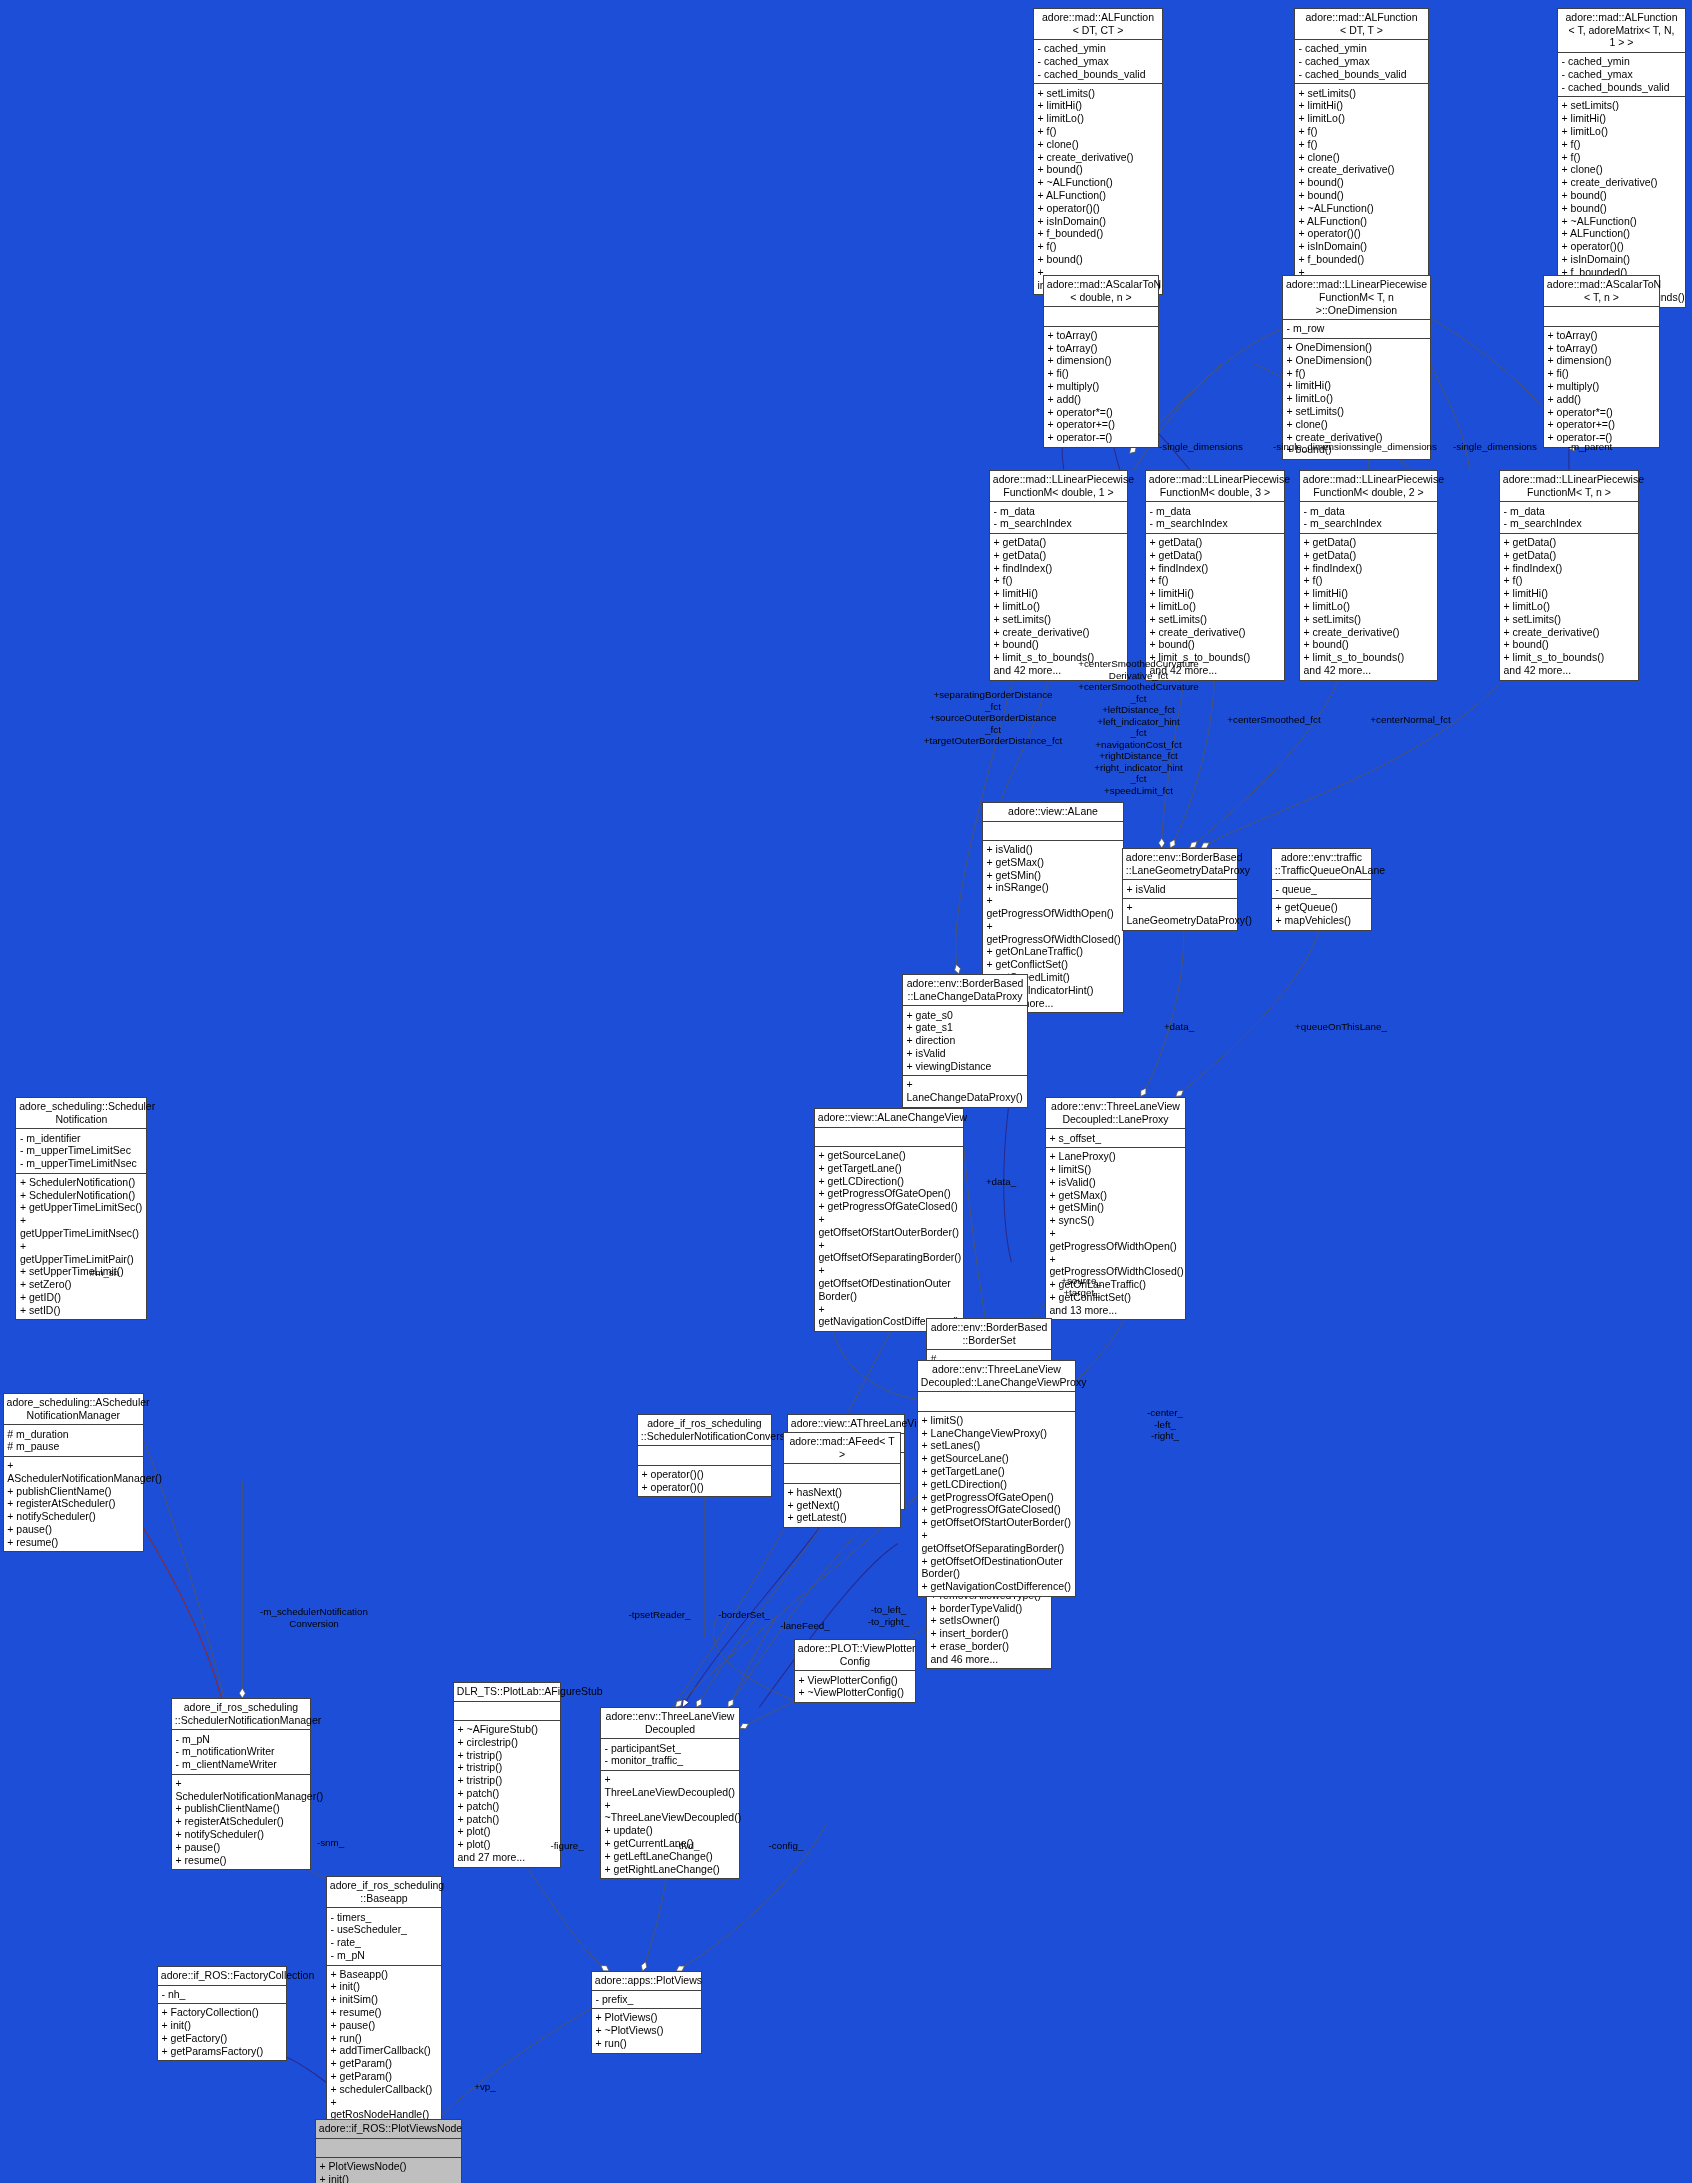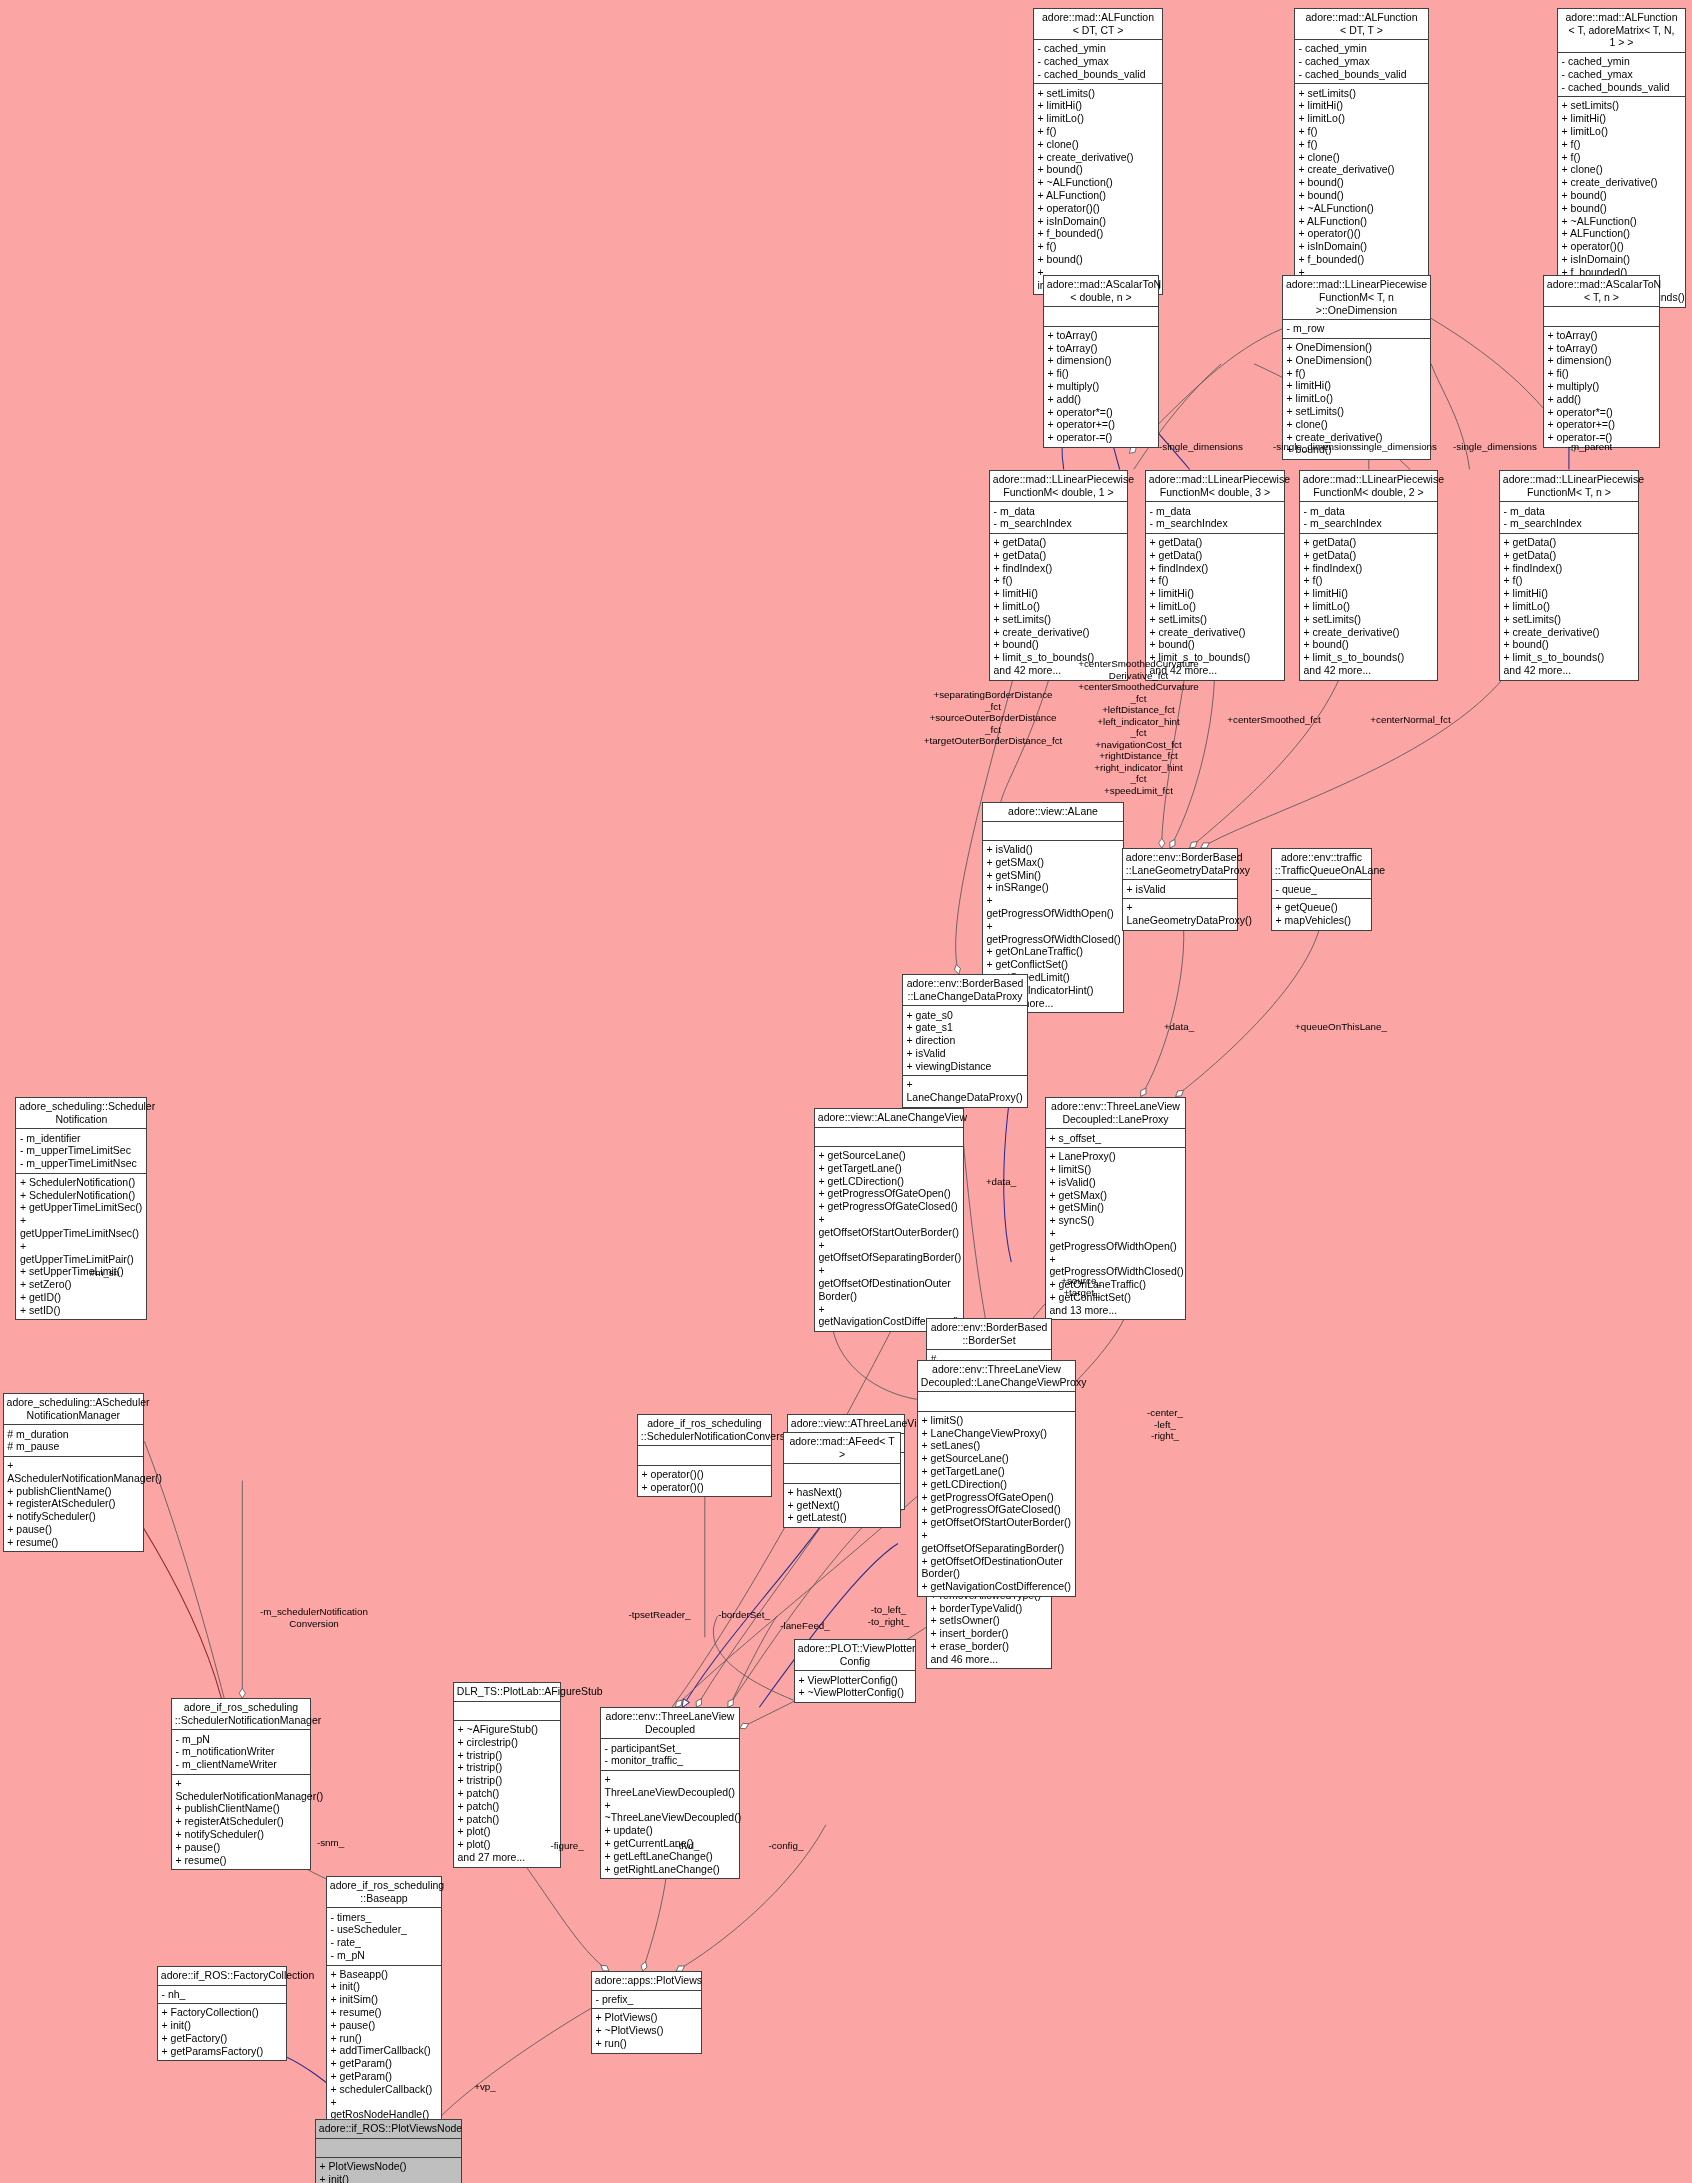"adore::mad::ALFunction" #canvas { background: #fca5a5 -> #1d4ed8 }
